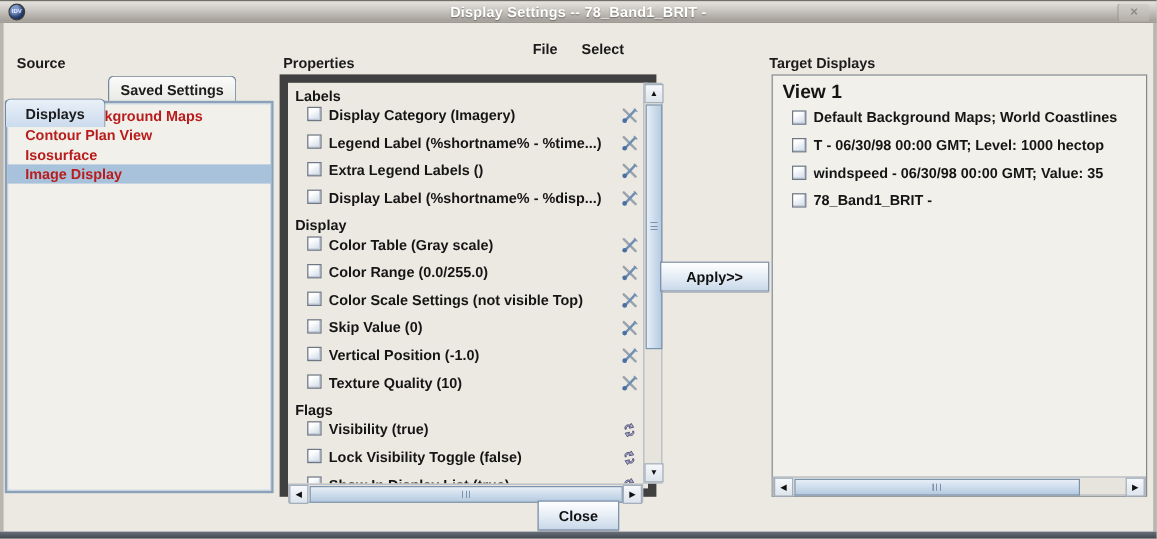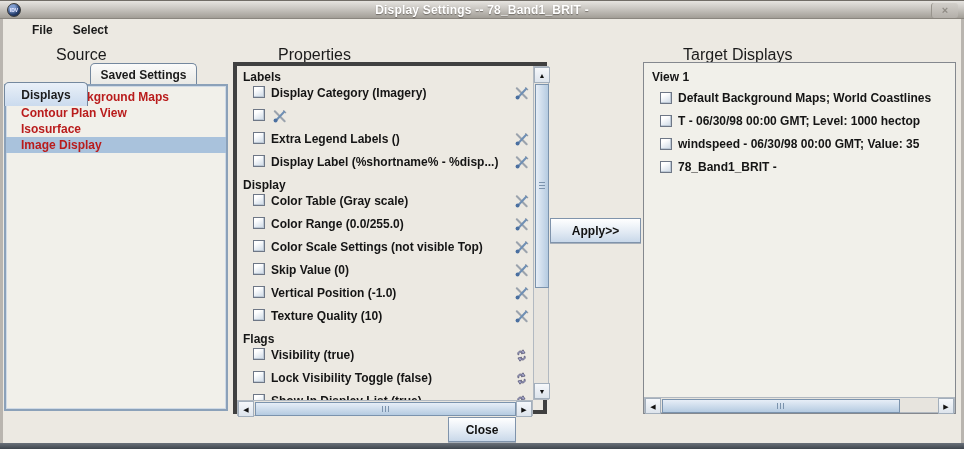"File" #menubar { justify-content: none -> center; padding-left: 26px -> 0; top: 19px -> 30px }
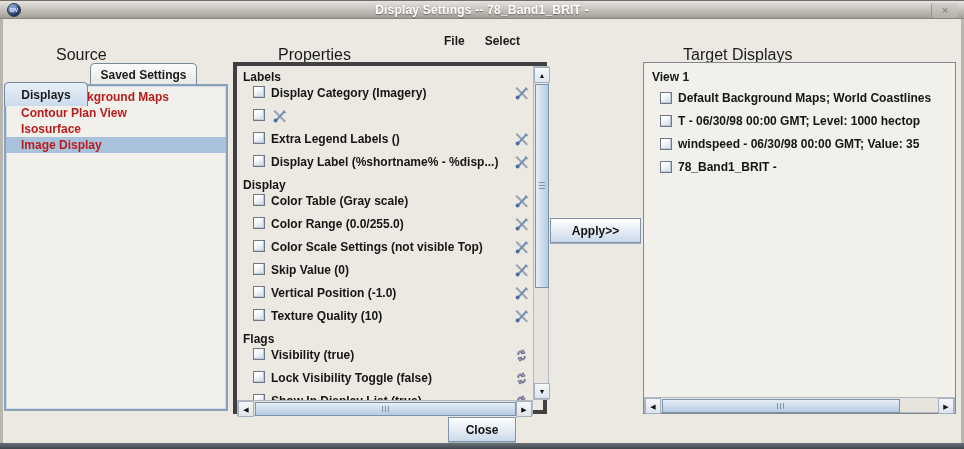"Source" .section-label { font-size: 16px -> 12px; font-weight: normal -> bold; margin-left: 42px -> none }
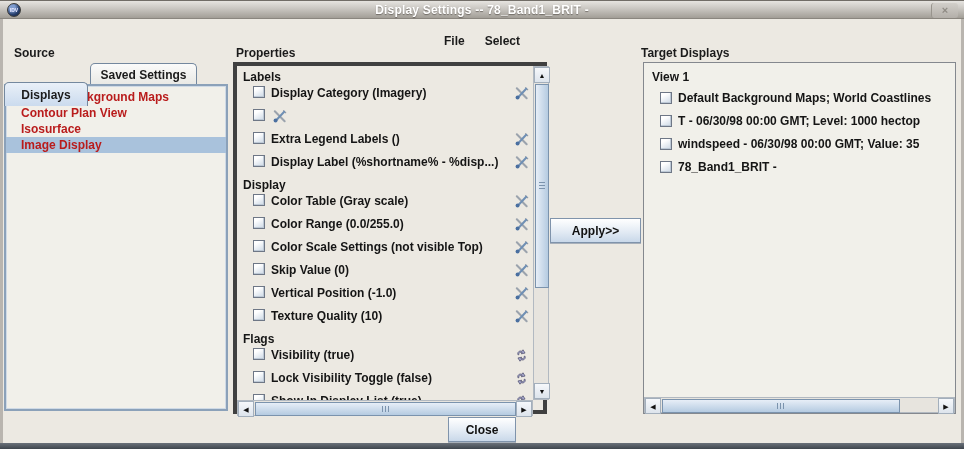"Labels" #prop-pane { border: 4px solid #404040 -> 7px solid #404040 }
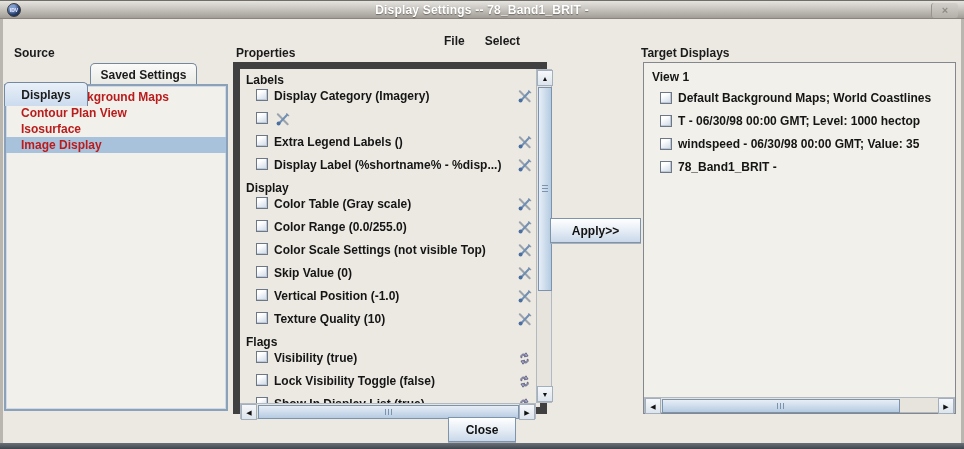"View 1" #view-label { font-size: 12px -> 16px }
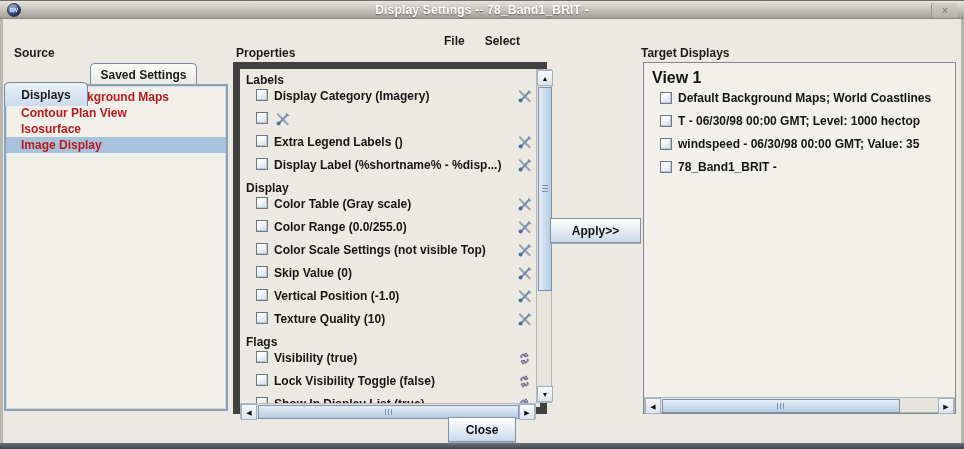"Legend Label (%shortname% - %time...)" span.prow-label { html: none -> <span>Legend Label (%shortname% - %time...)</span> }
